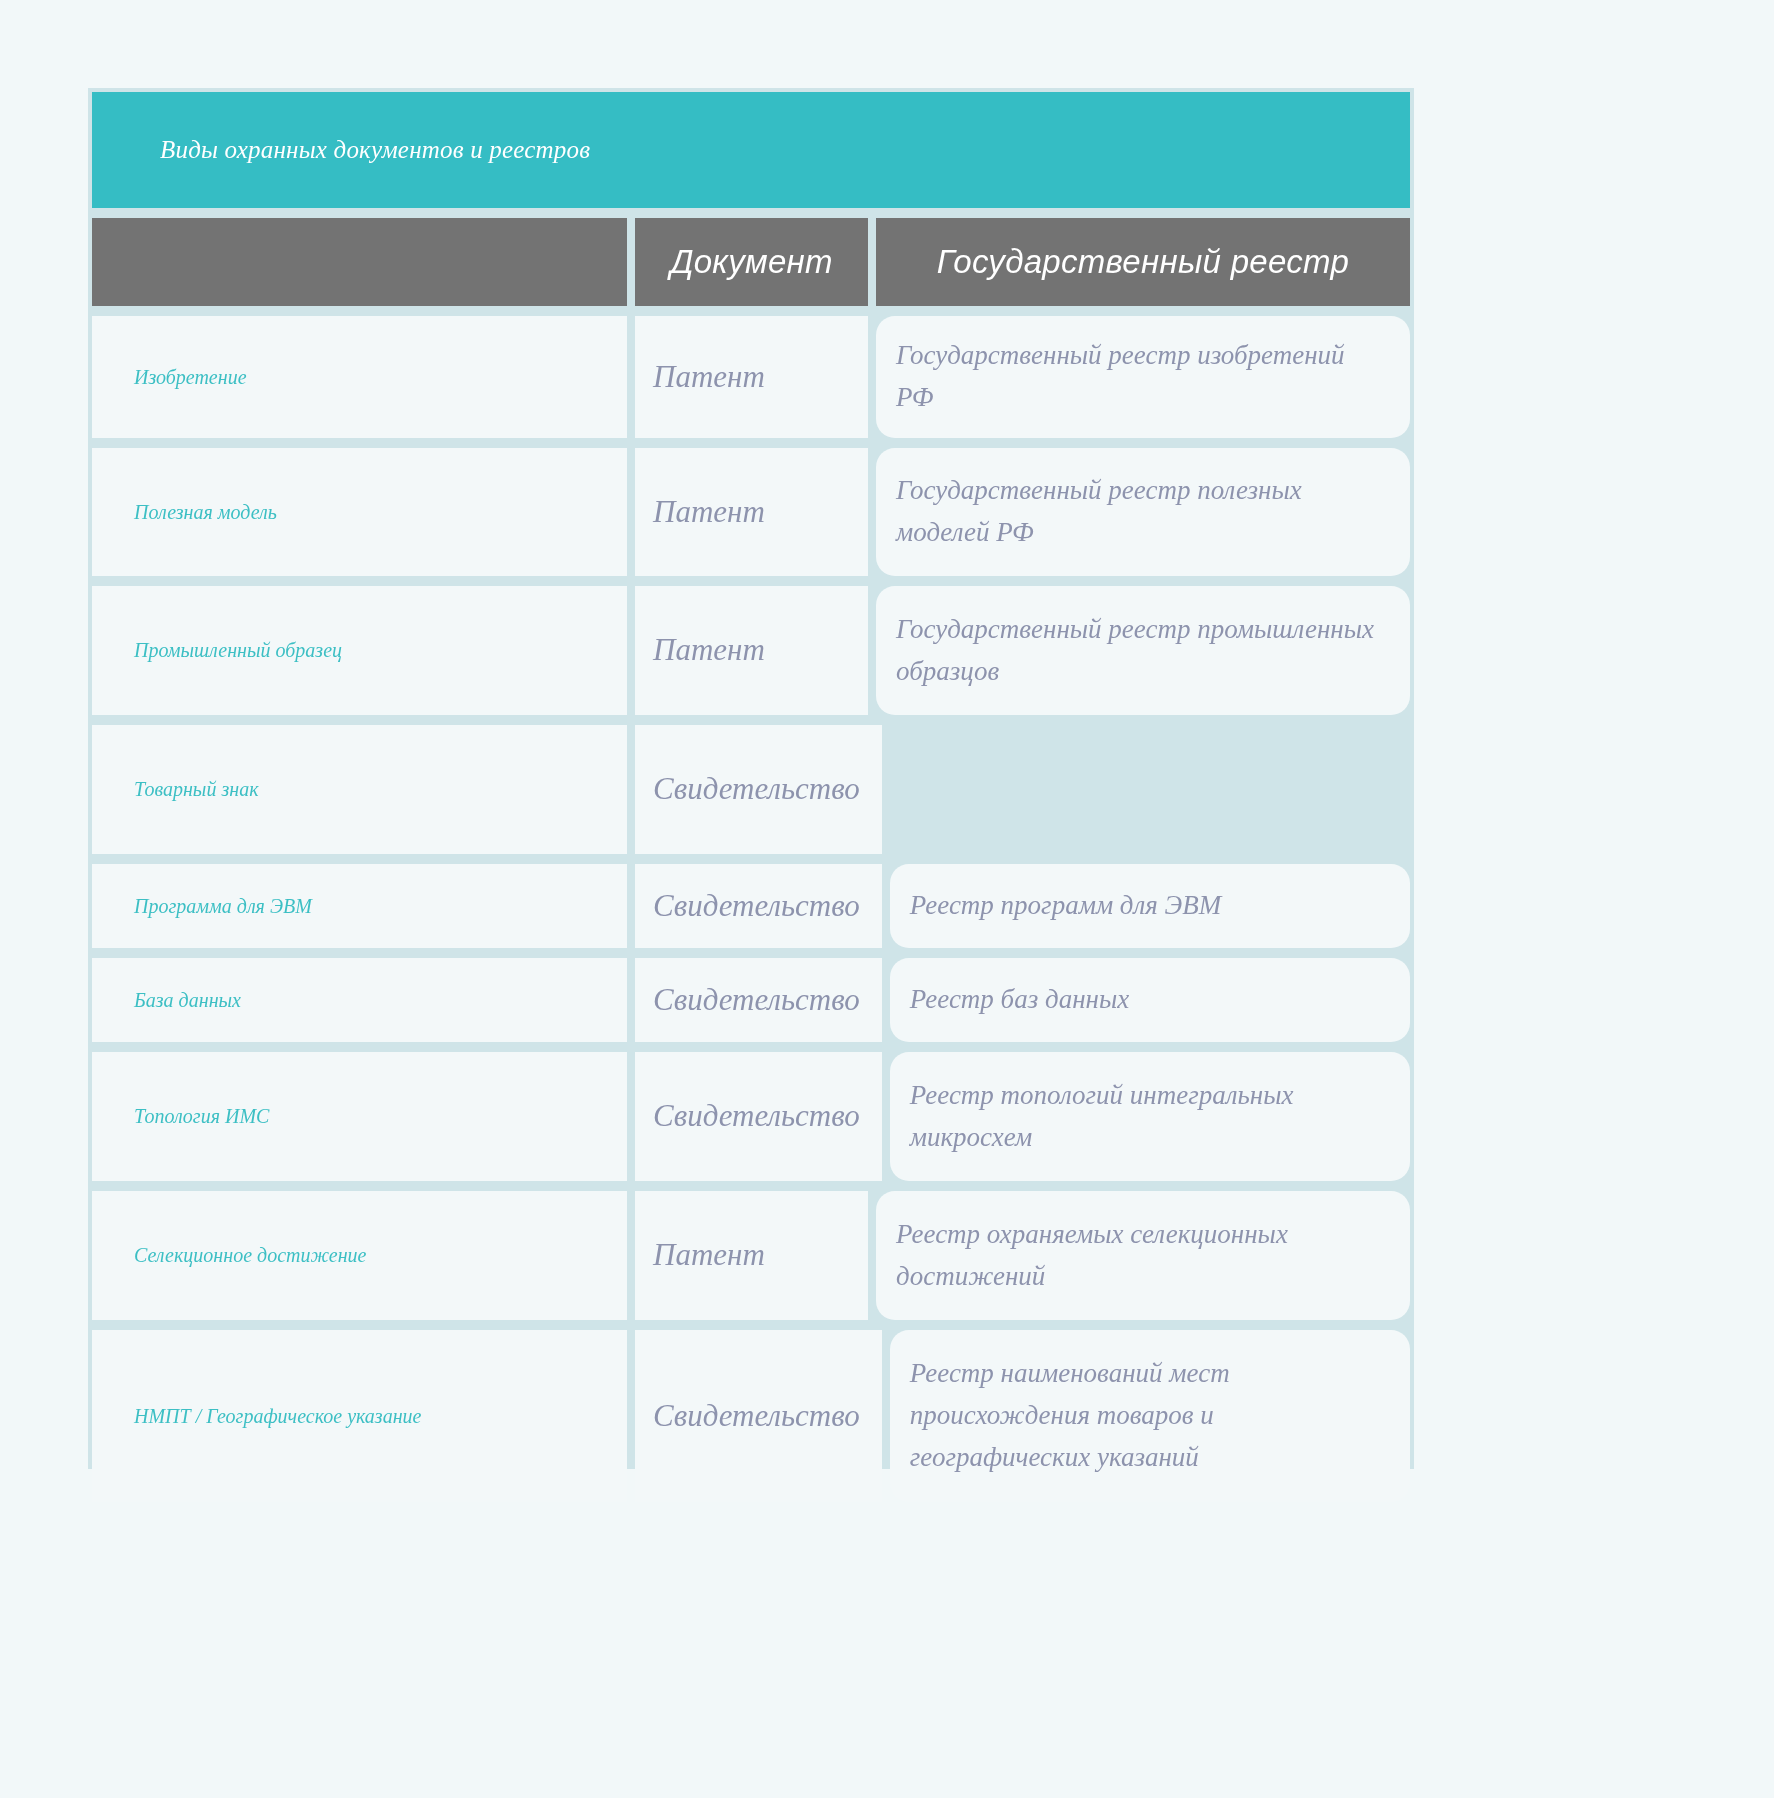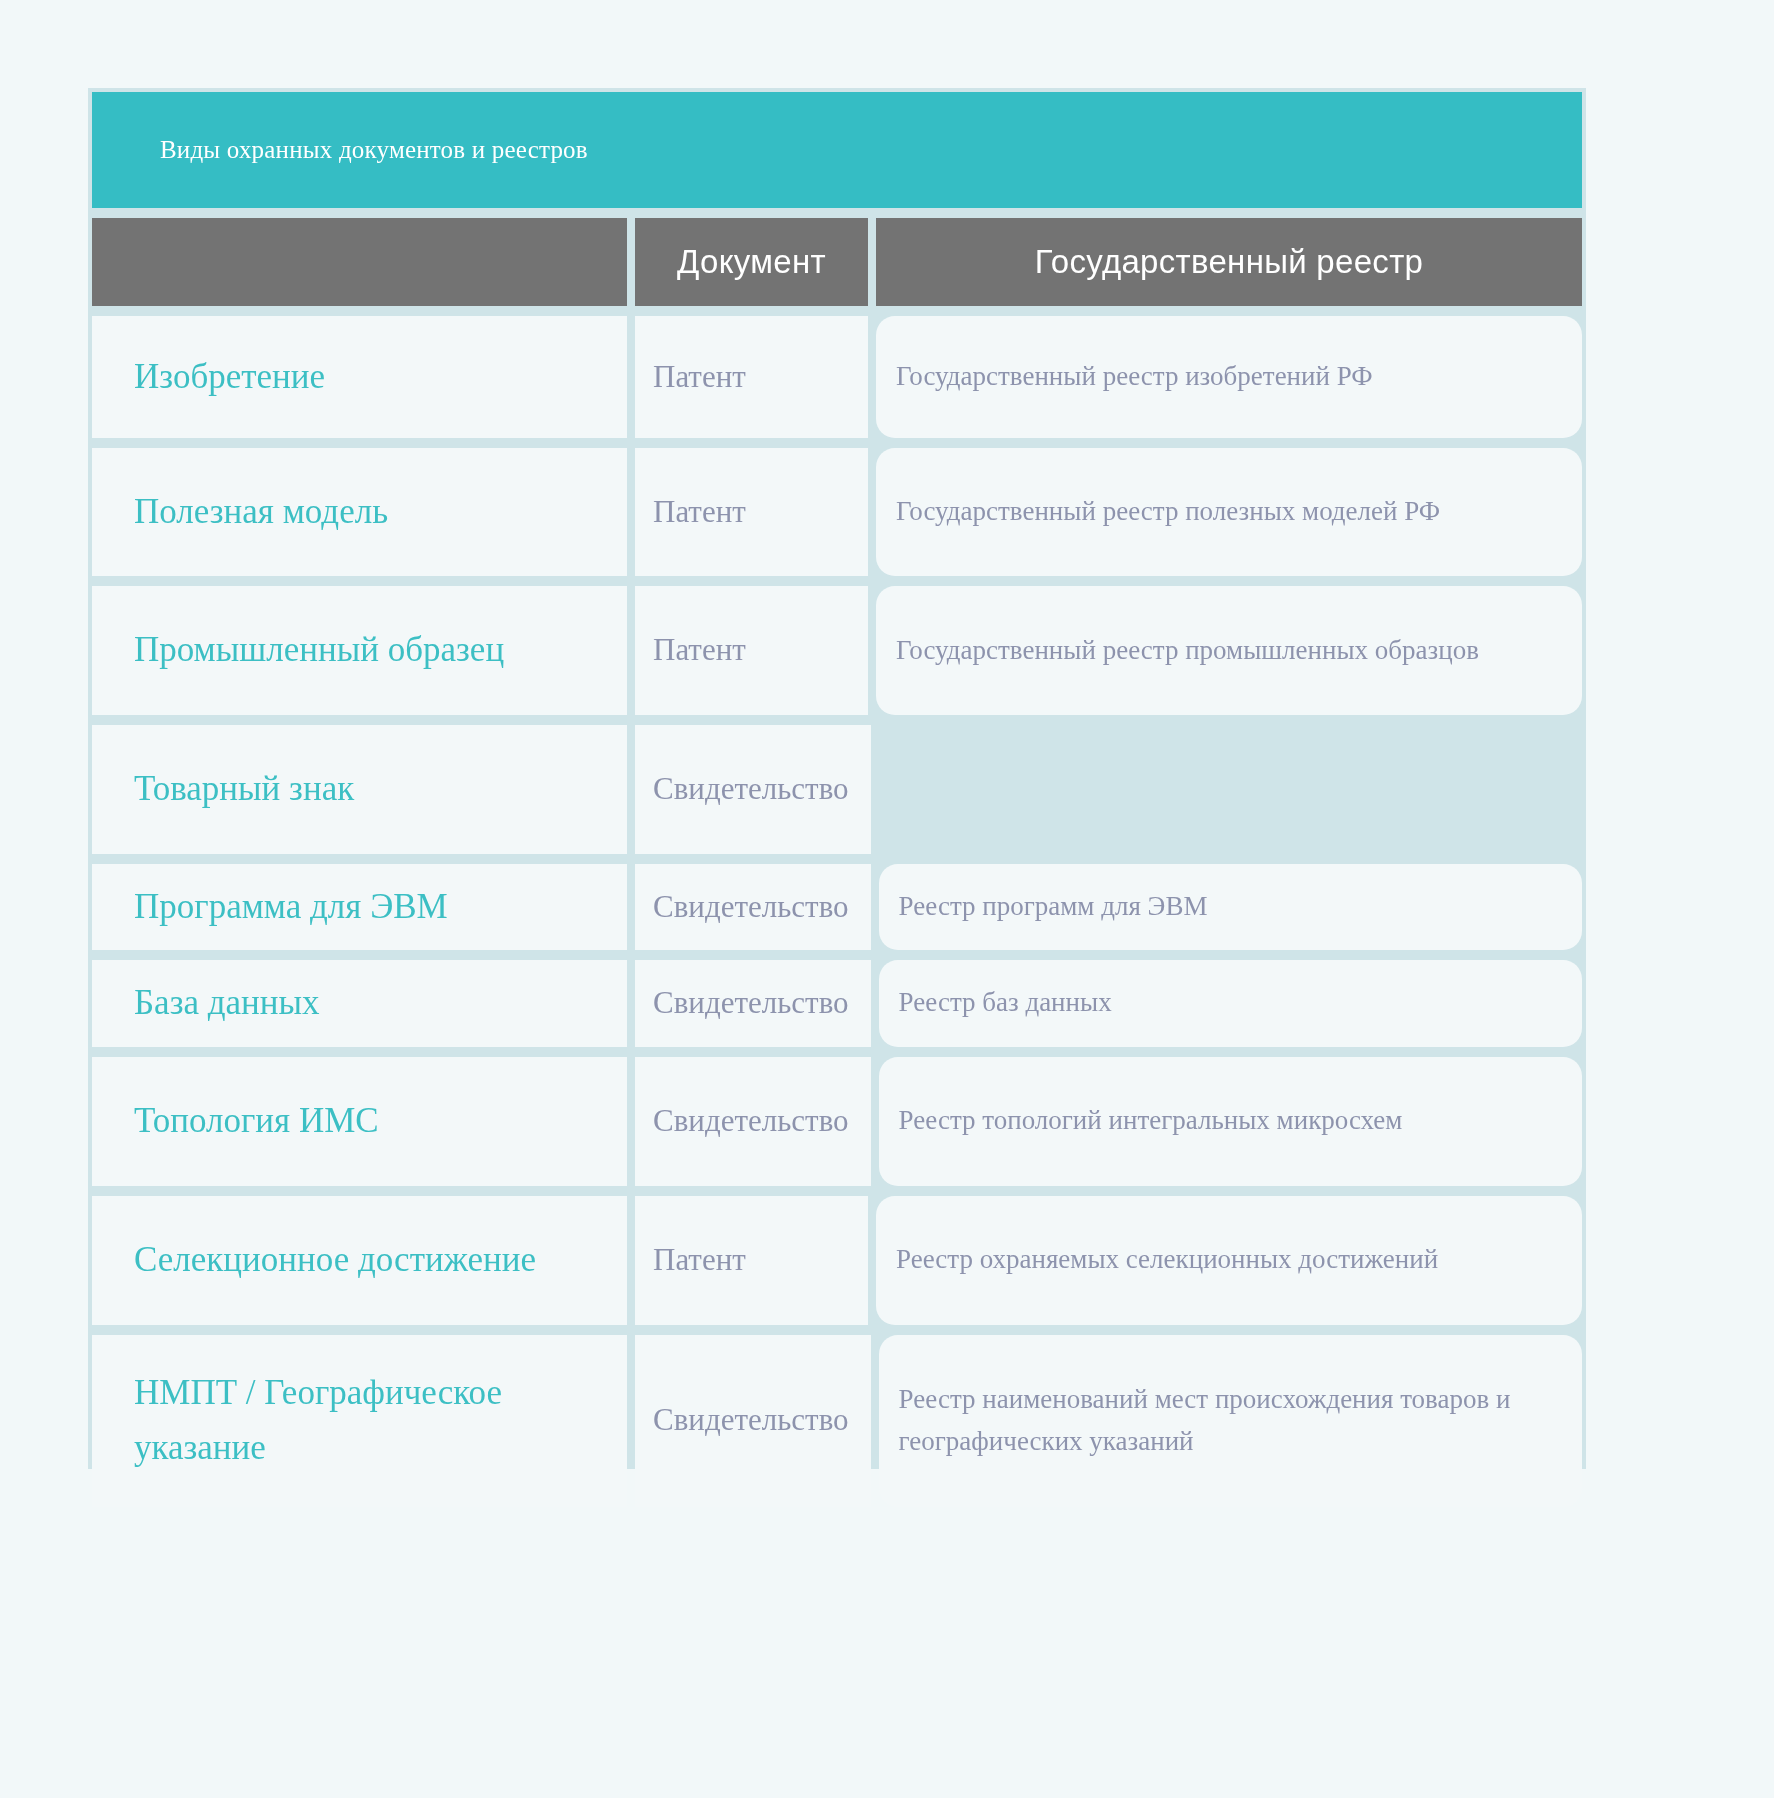"Виды охранных документов и реестров" .table-frame { font-style: none -> italic; width: 1498px -> 1326px }
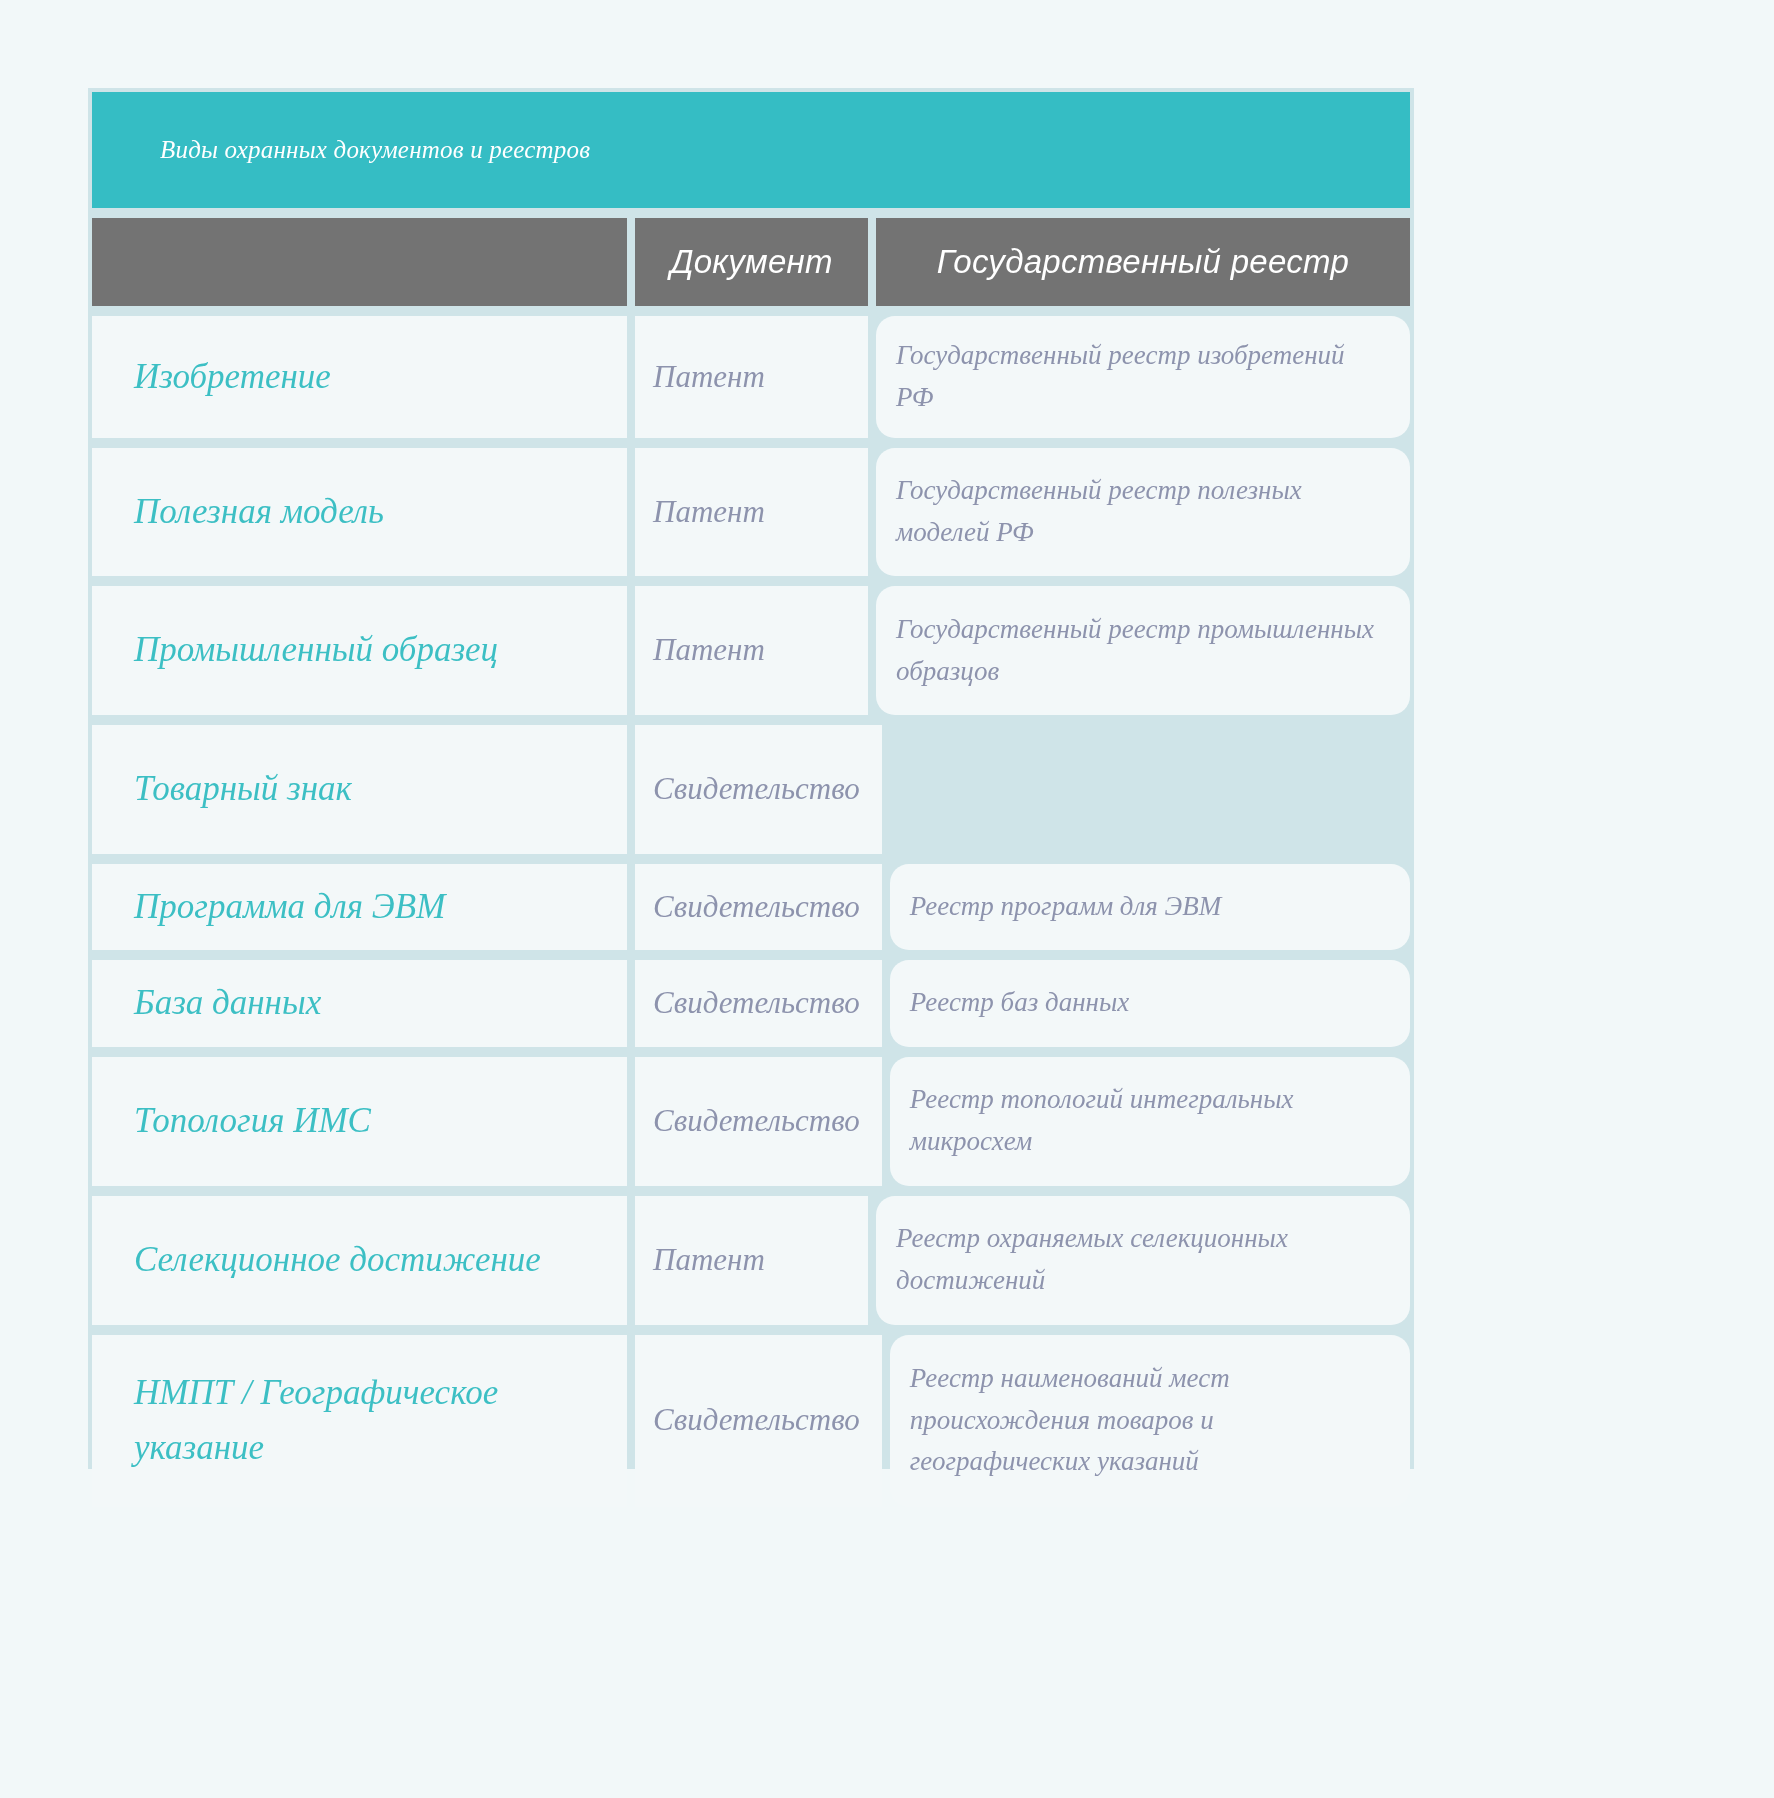"Изобретение" .cell.type { font-size: 35px -> 20px }
